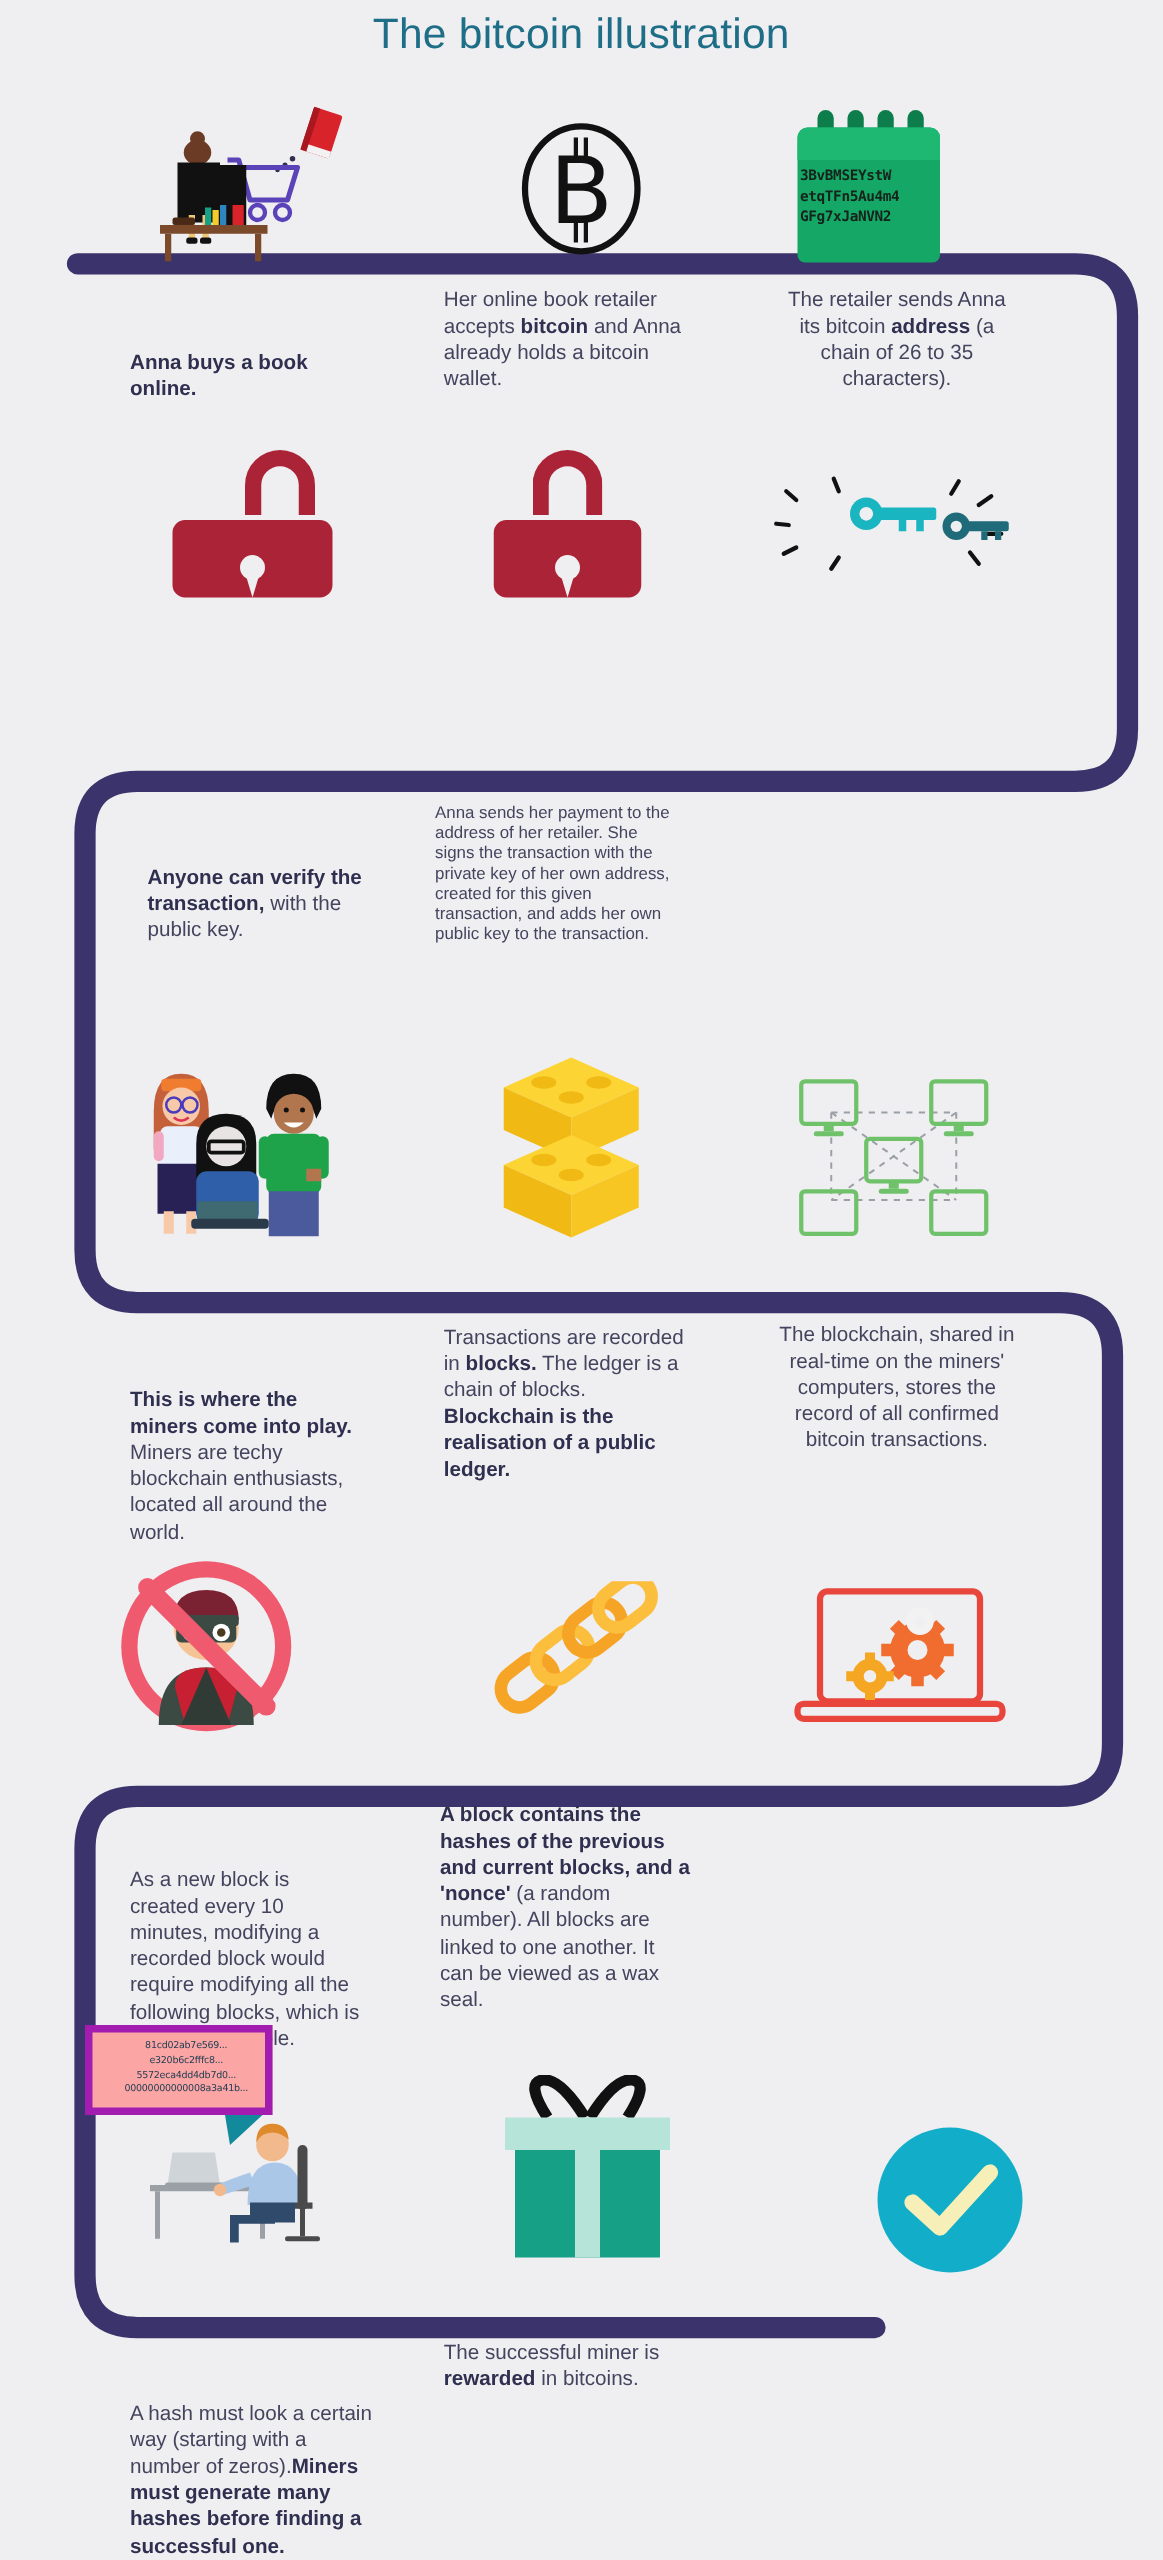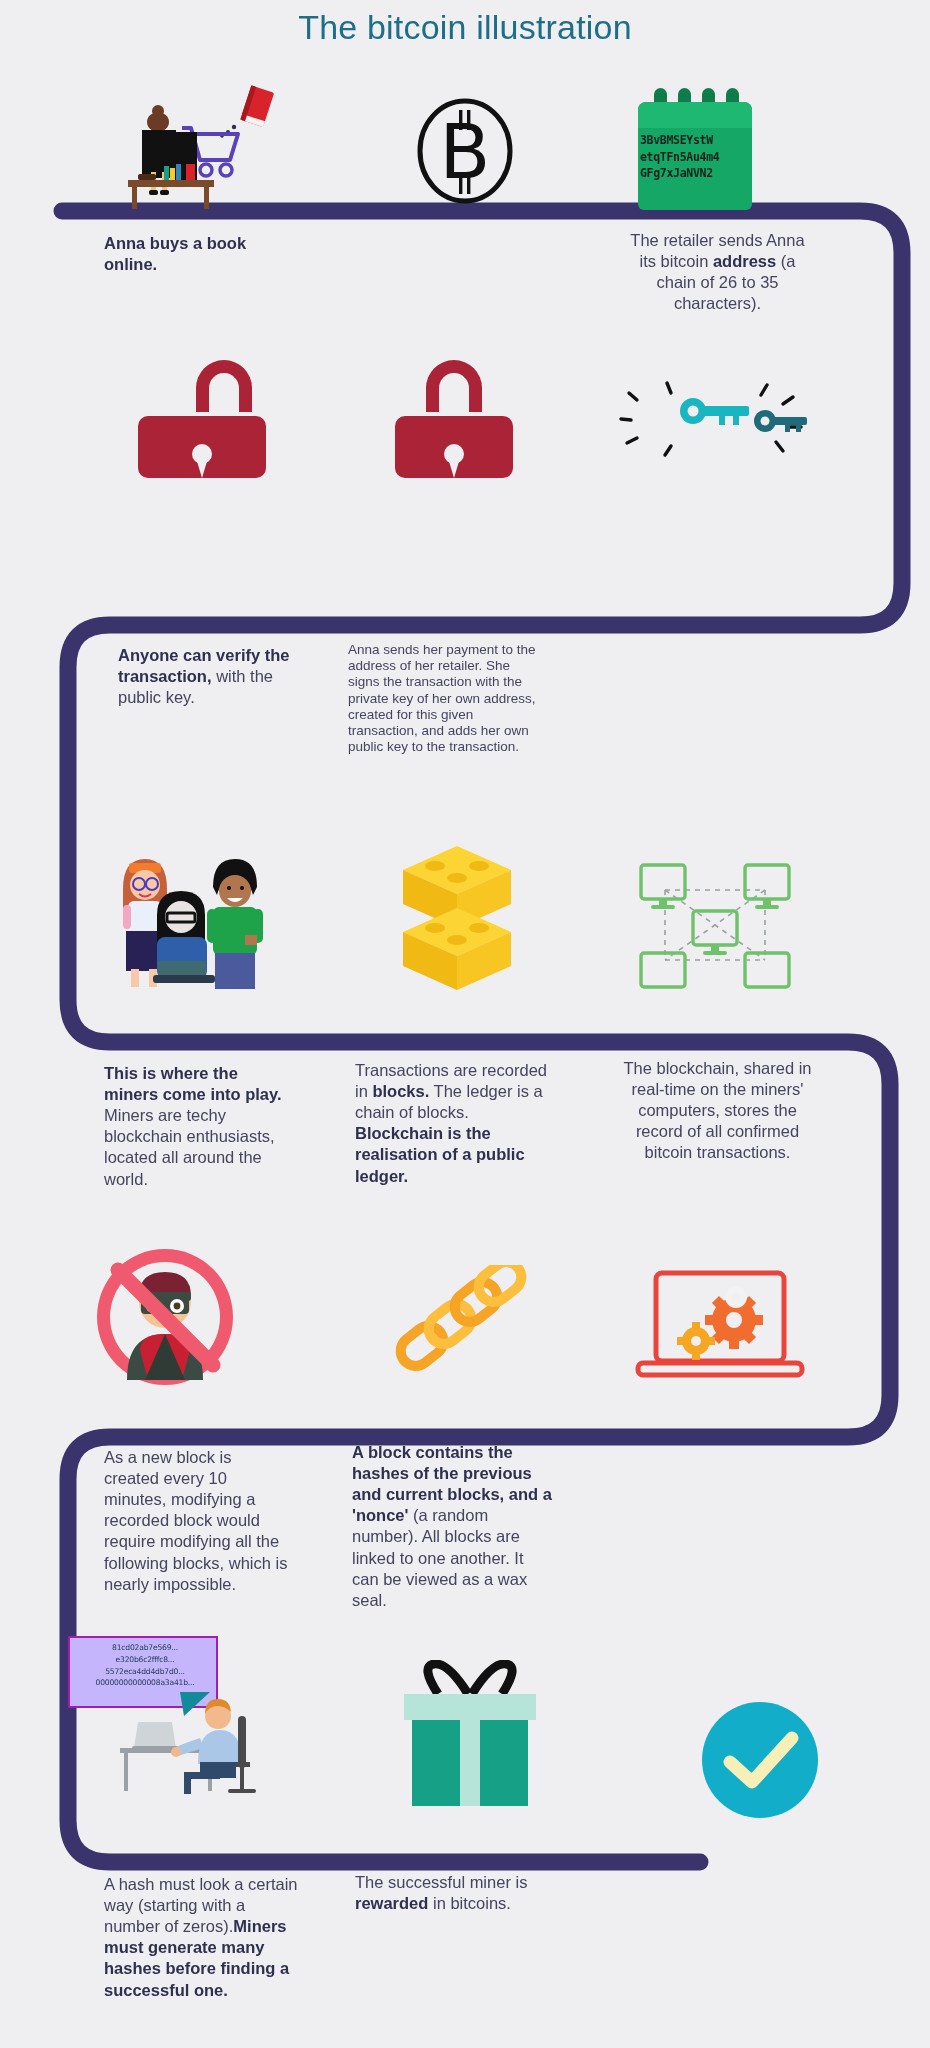"Her online book retailer accepts" div.col { html: none -> <div> <span>Her online book retailer accepts </span><b>bitcoin</b><span> and Anna already holds a bitcoin wallet.</span> </div> }
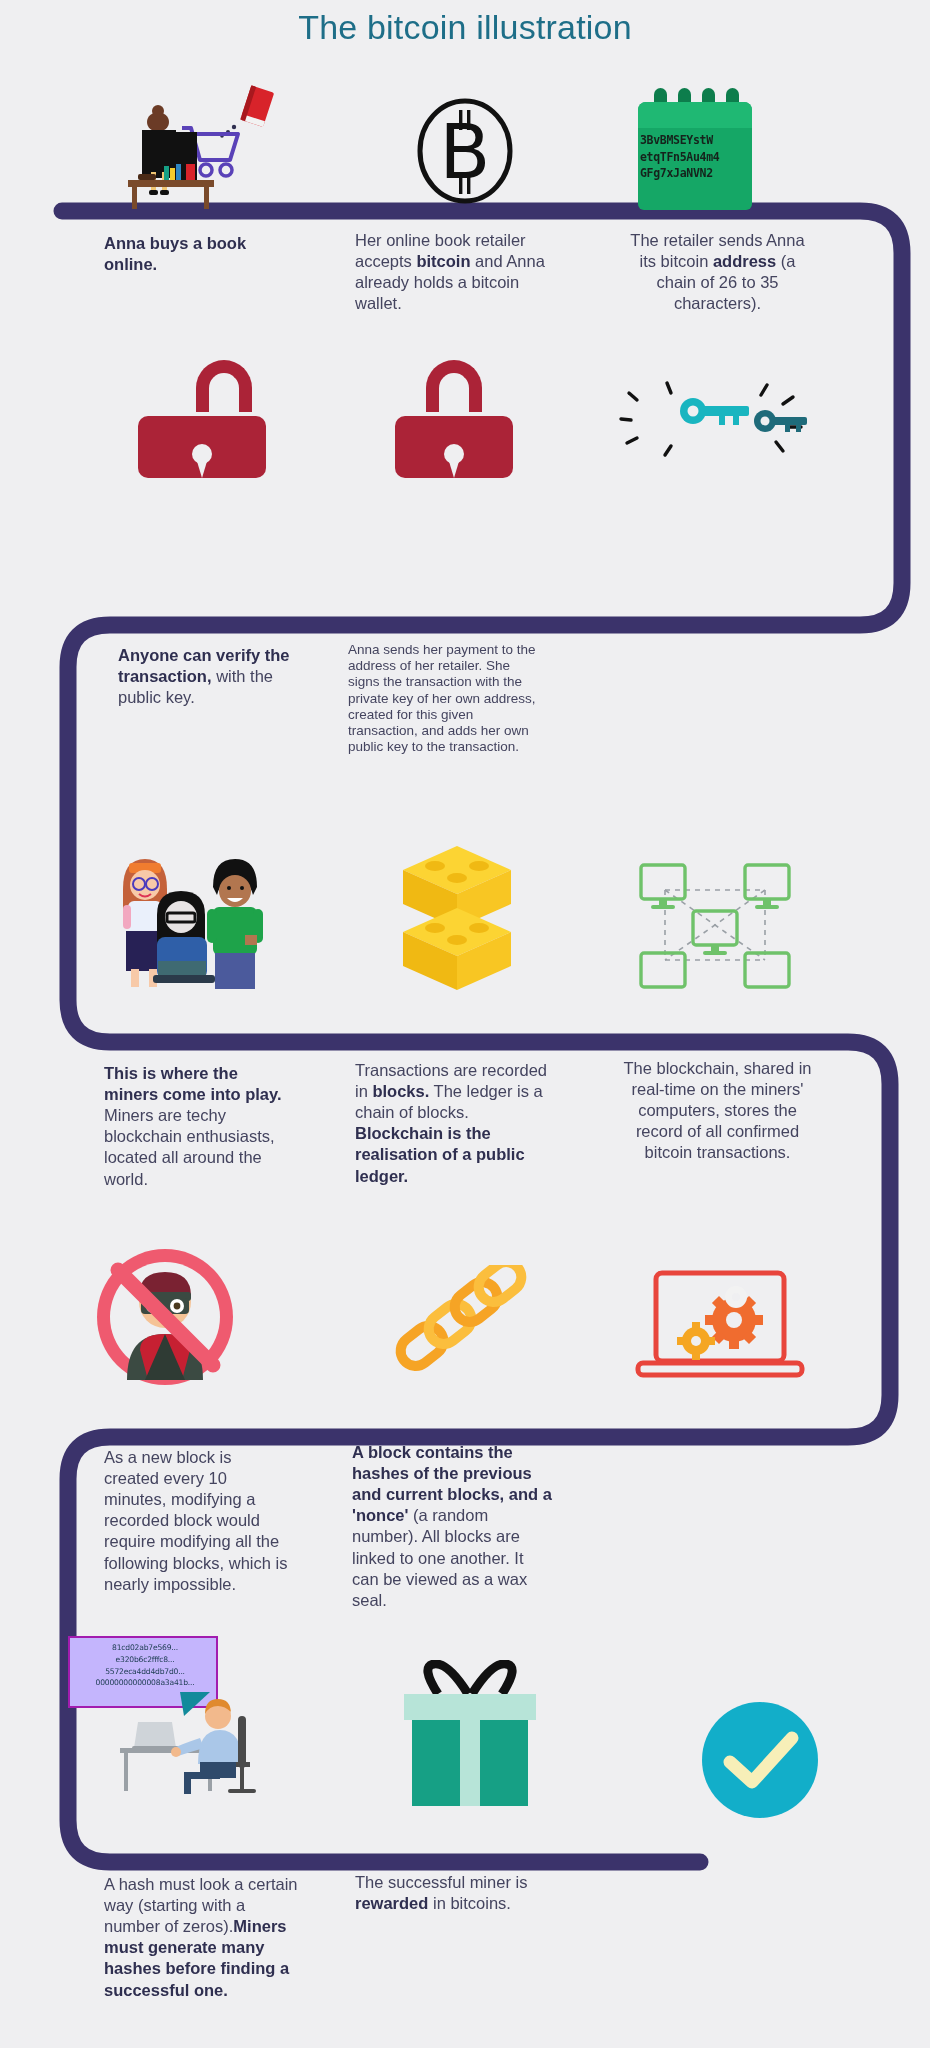"Anna buys a book online." .c1 { margin-top: none -> 47px }
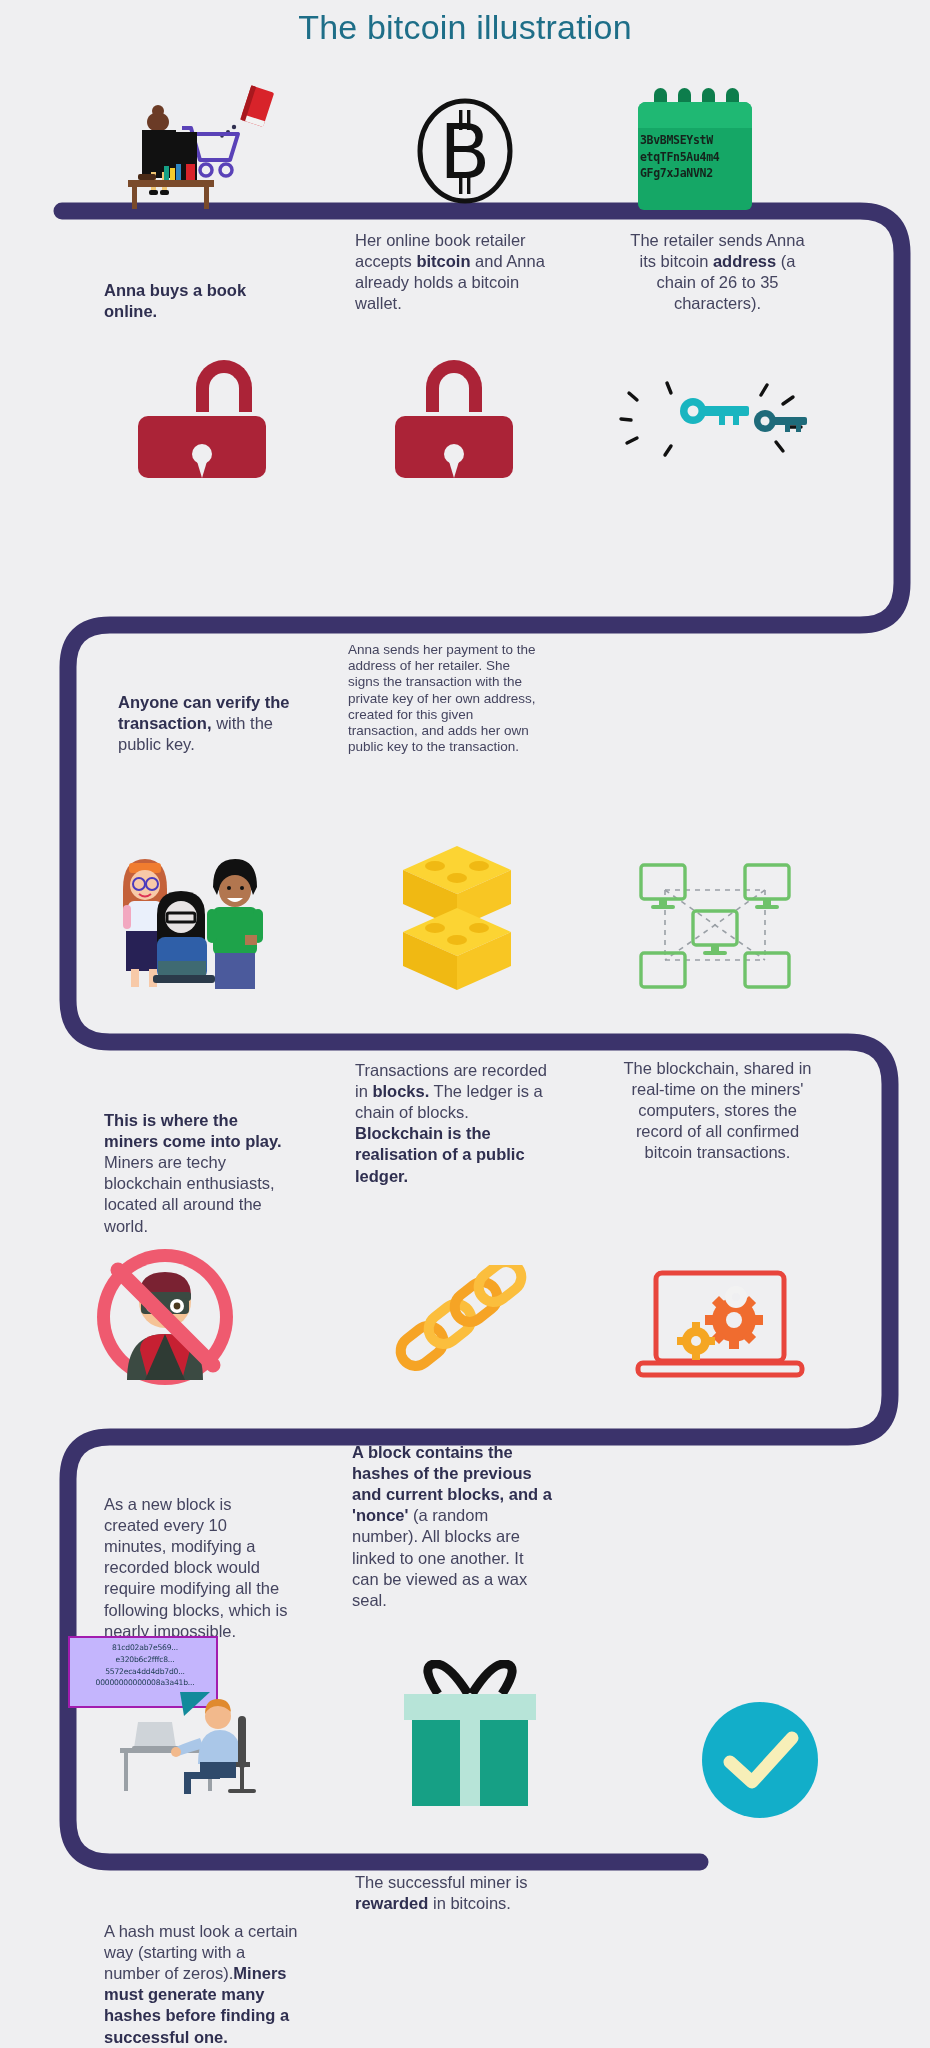"81cd02ab7e569..." .bubble { background: #c4b5fd -> #fca5a5; border: 2px solid #a21caf -> 6px solid #a21caf; margin-top: 16px -> none }
